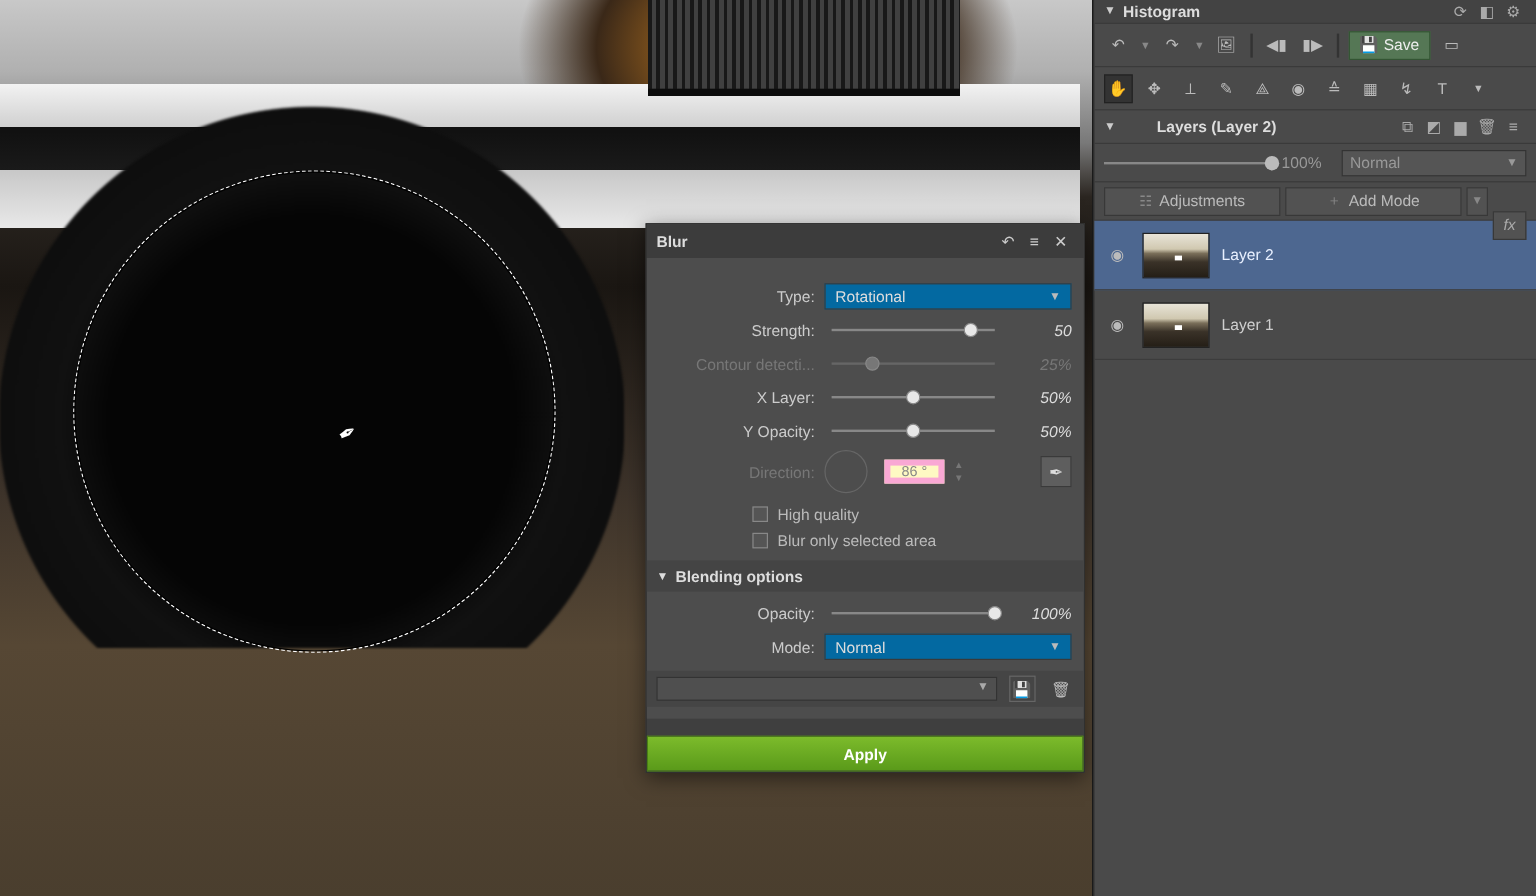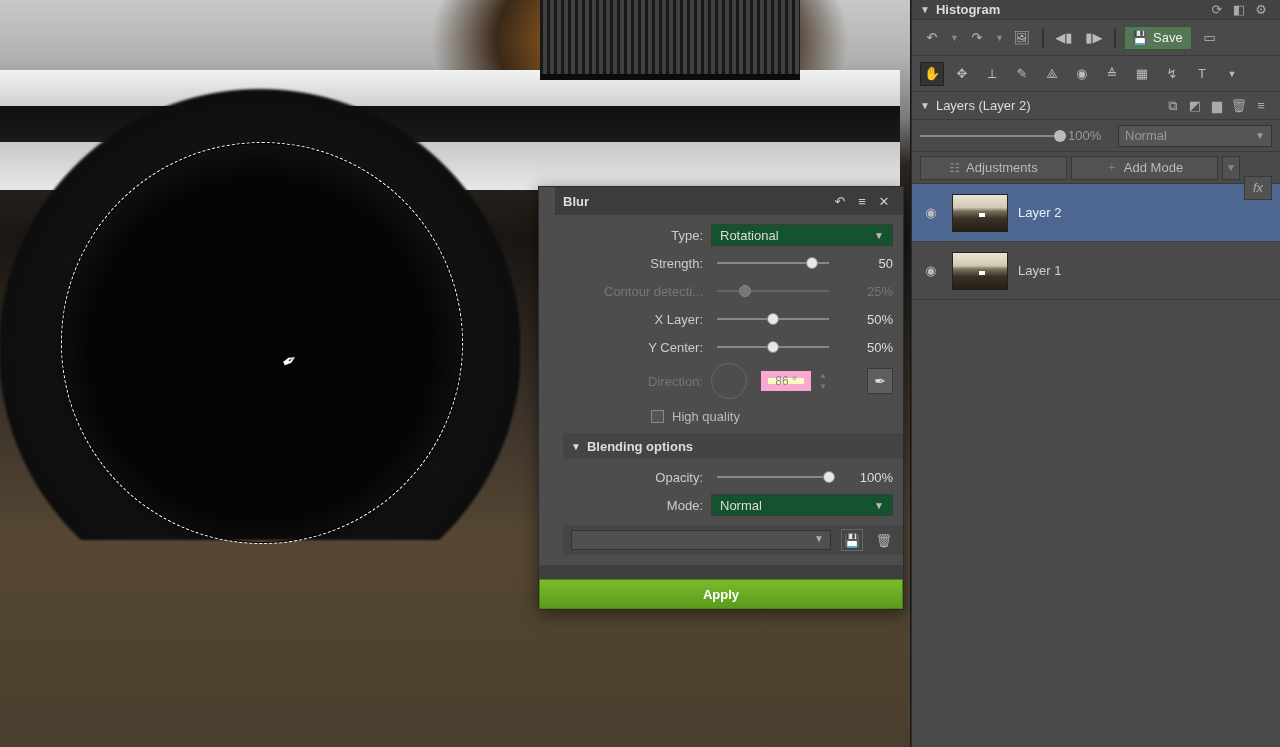"Layers (Layer 2)" .layers-head .lt { font-weight: 400 -> 700; margin-left: none -> 28px }
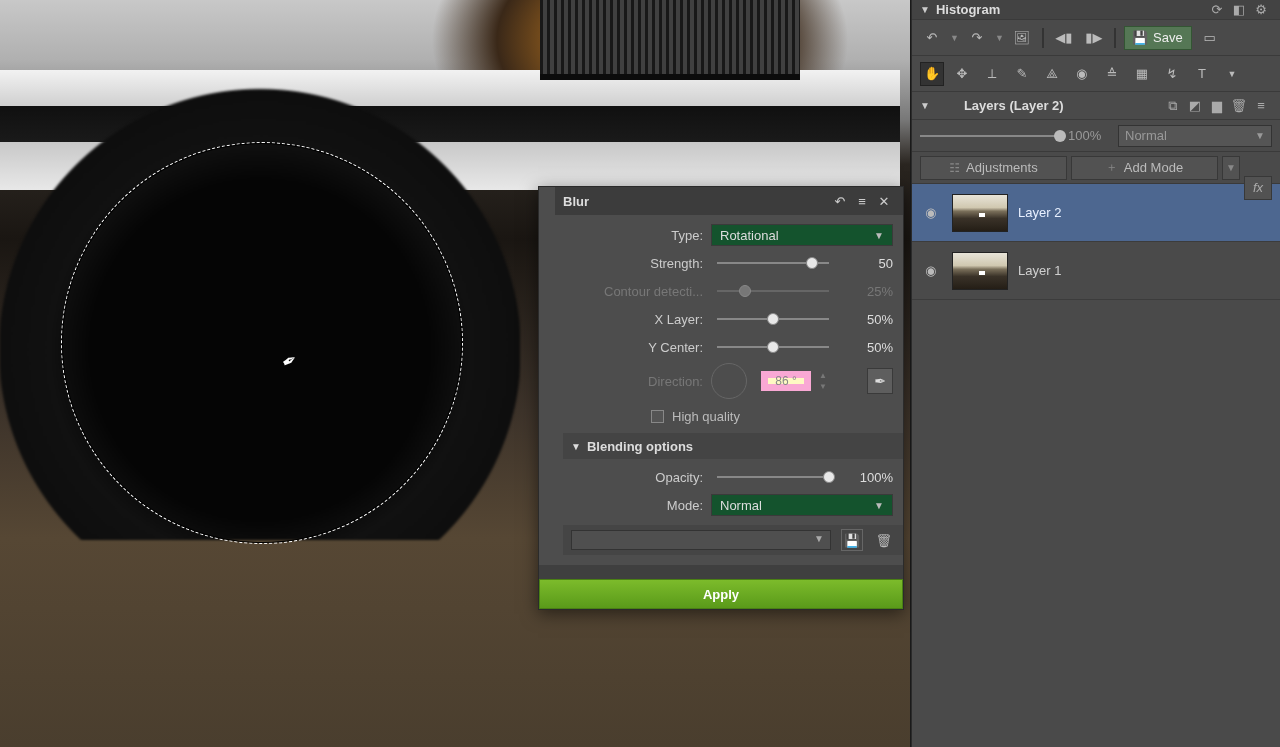"Blur" .dialog-title { margin-left: 16px -> none }
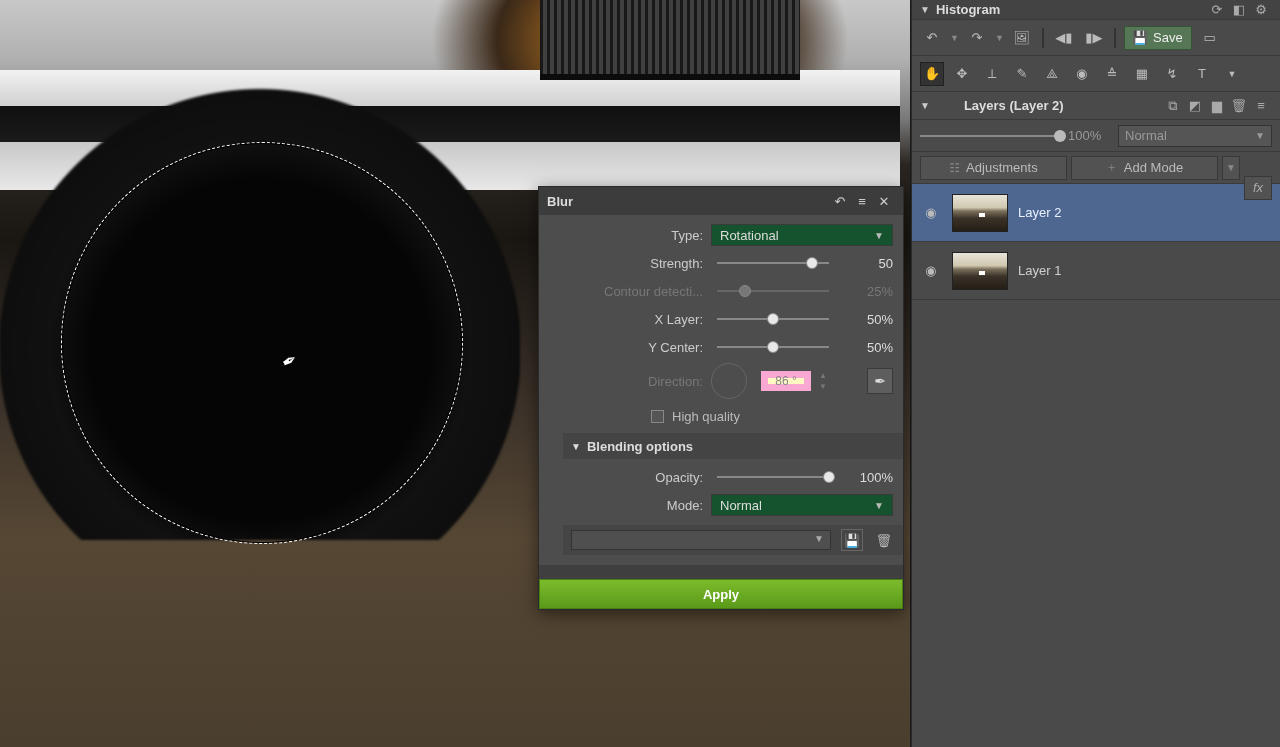"Type:" .dialog-body { margin-left: 24px -> none; padding: 6px 10px 10px 10px -> 18px 10px 10px 10px }
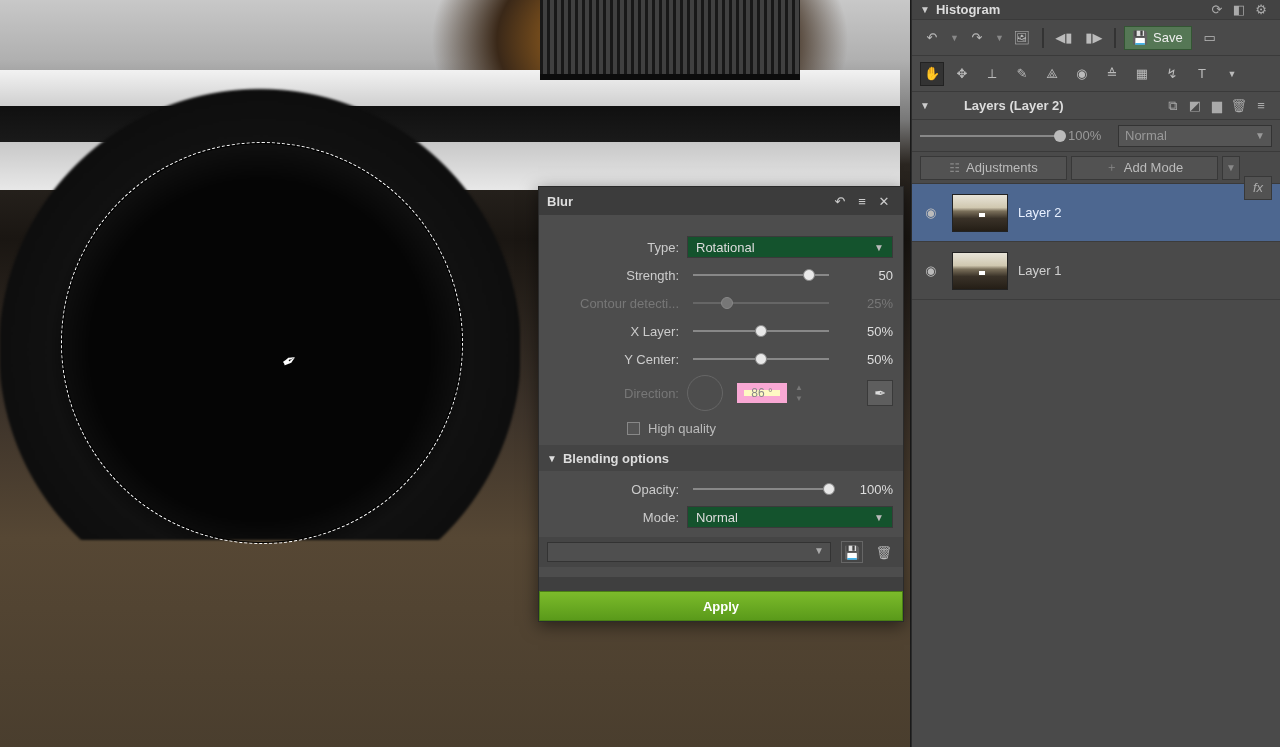"Rotational" .select { background: #14532d -> #0369a1 }
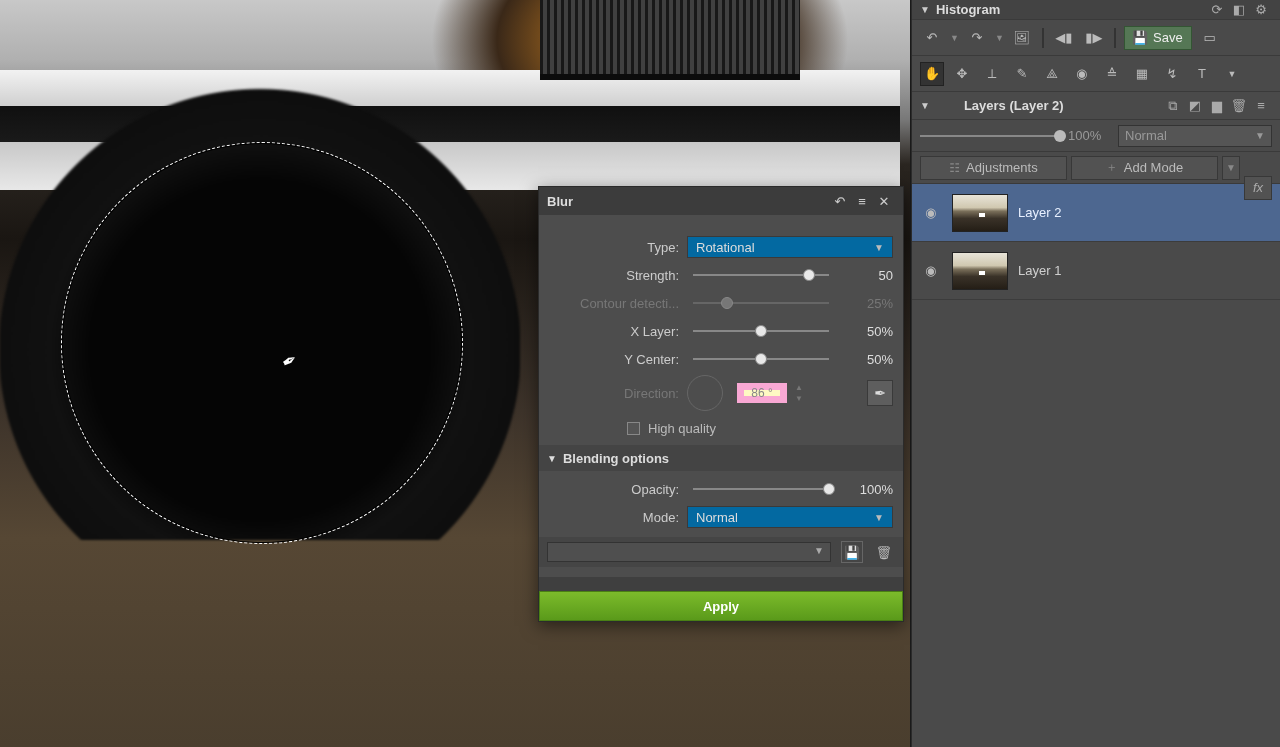"50" .valcell { font-style: none -> italic }
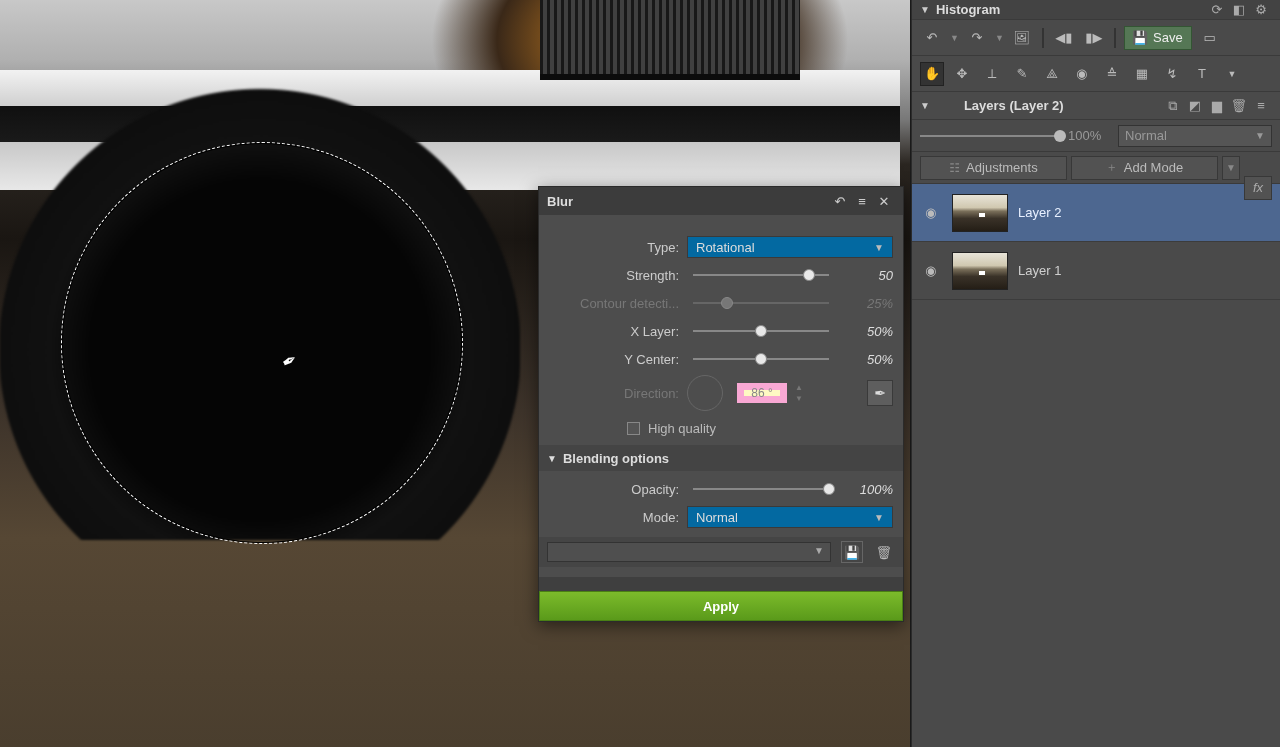"Y Center:" span.lbl-right { text: Center -> Opacity }
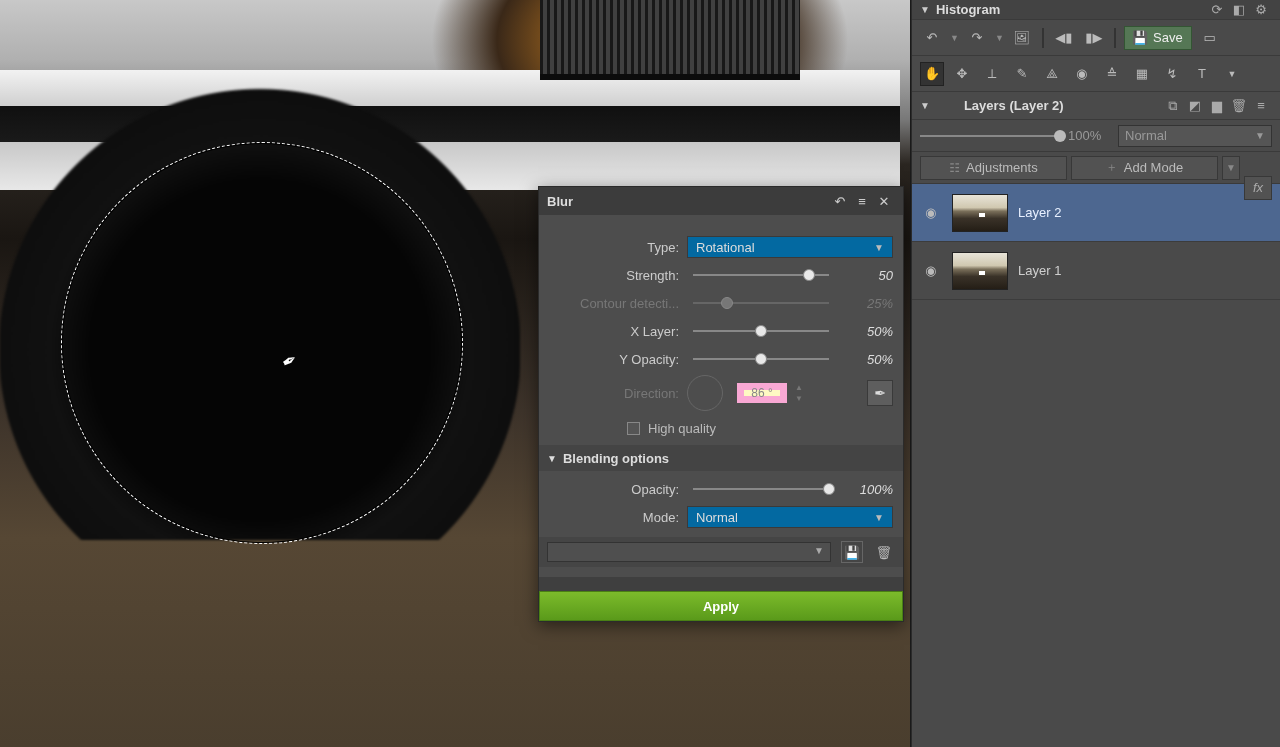"86 °" .dir-val { border: 7px solid #f9a8d4 -> 5px solid #f9a8d4 }
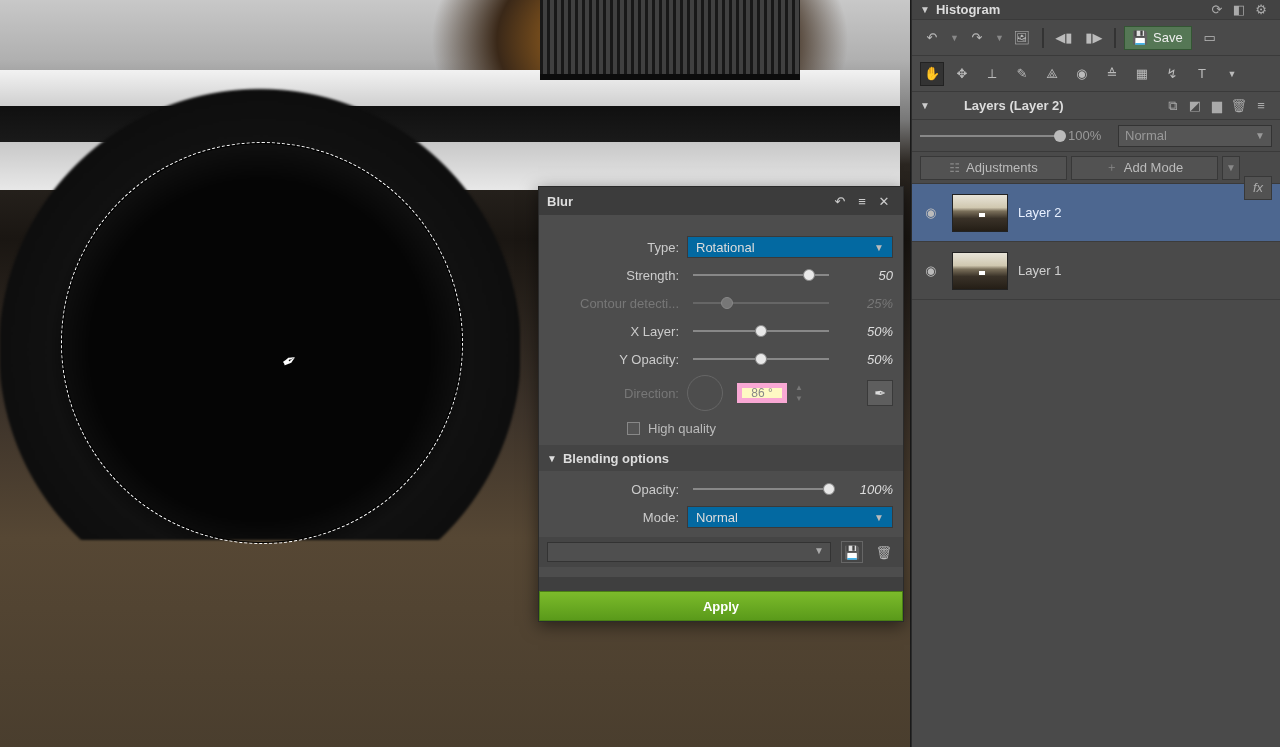"Blur only selected area" div.checkbox-row { html: none -> <div> <div></div> <span>Blur only selected area</span> </div> }
